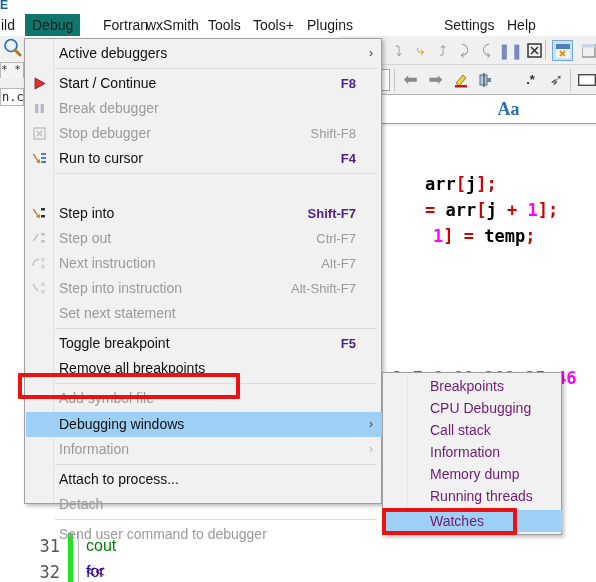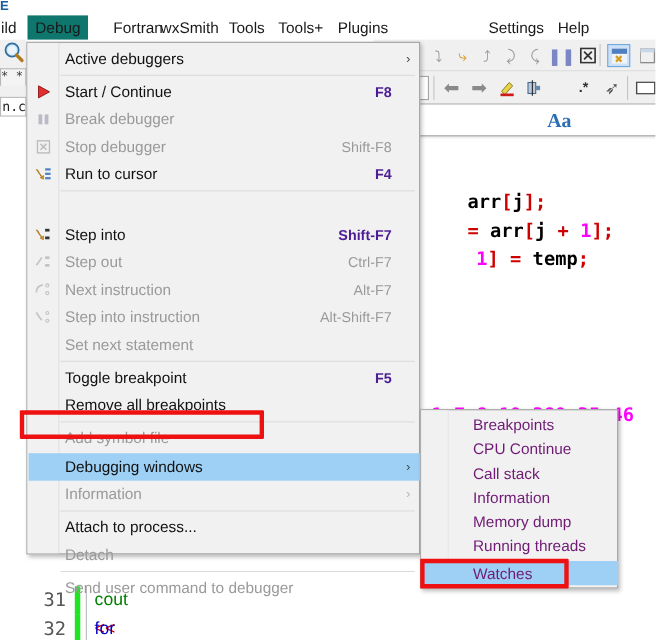"CPU Continue" span { text: Continue -> Debugging }
